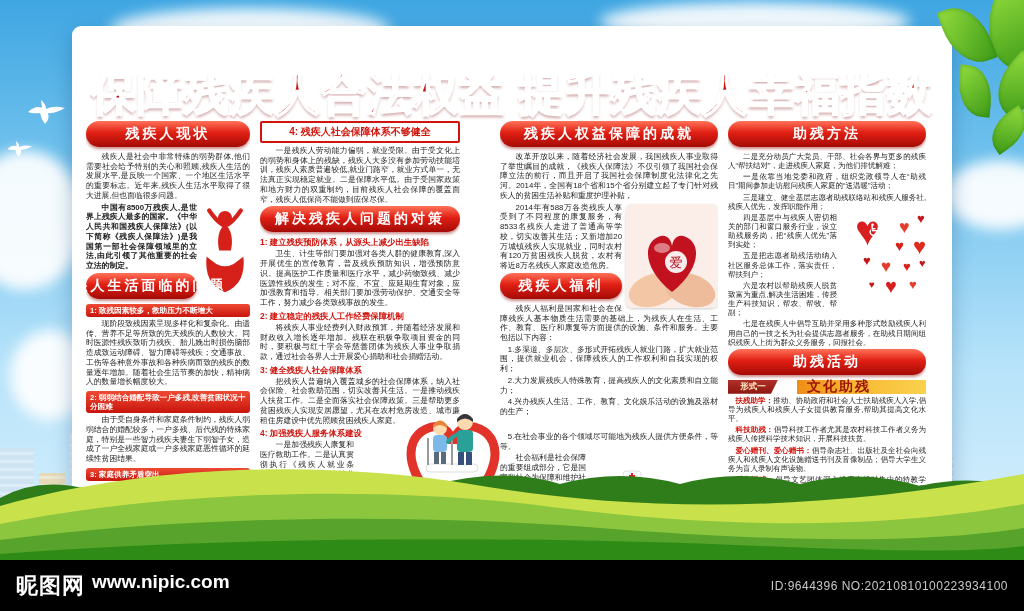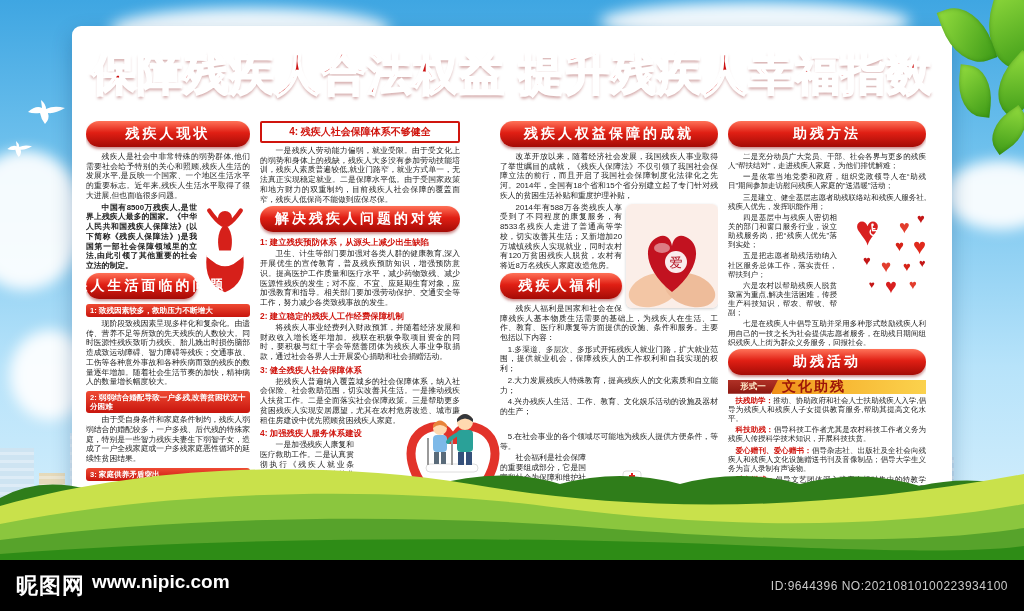"保障残疾人合法权益 提升残疾人幸福指数" .title { top: 44px -> 64px }
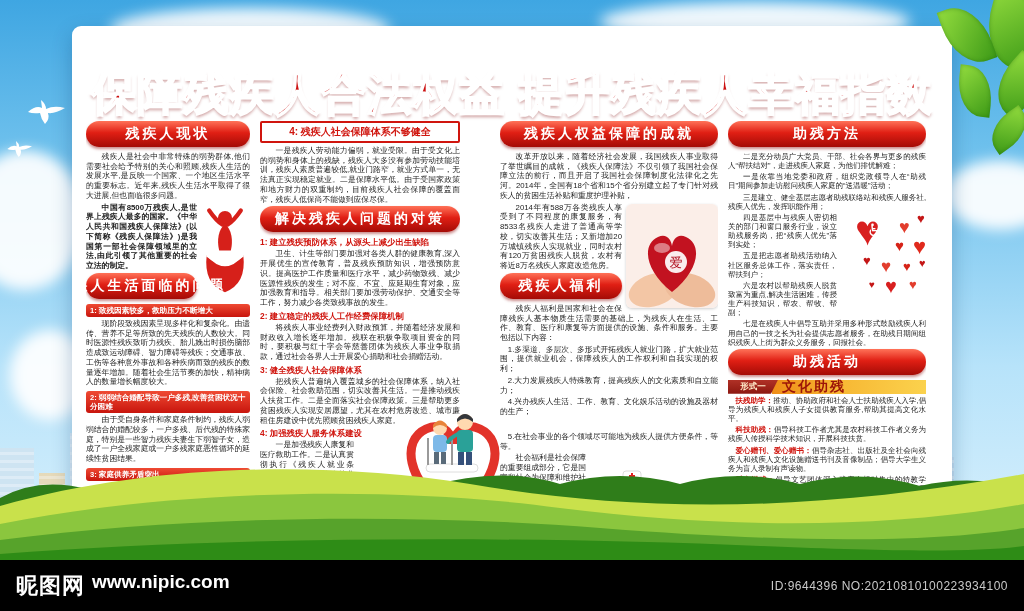"形式一" .formrow { gap: none -> 25px }
